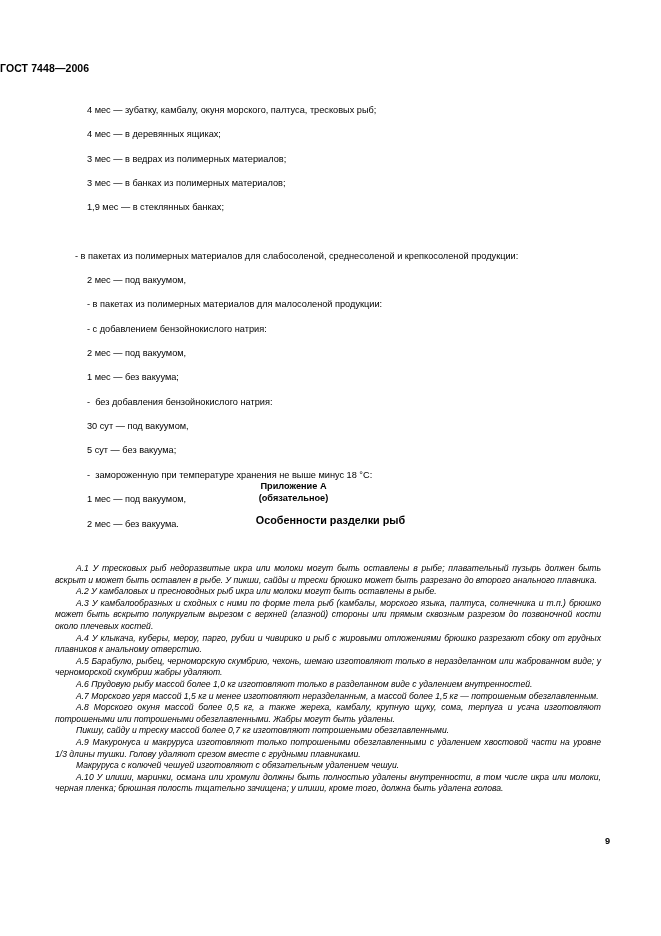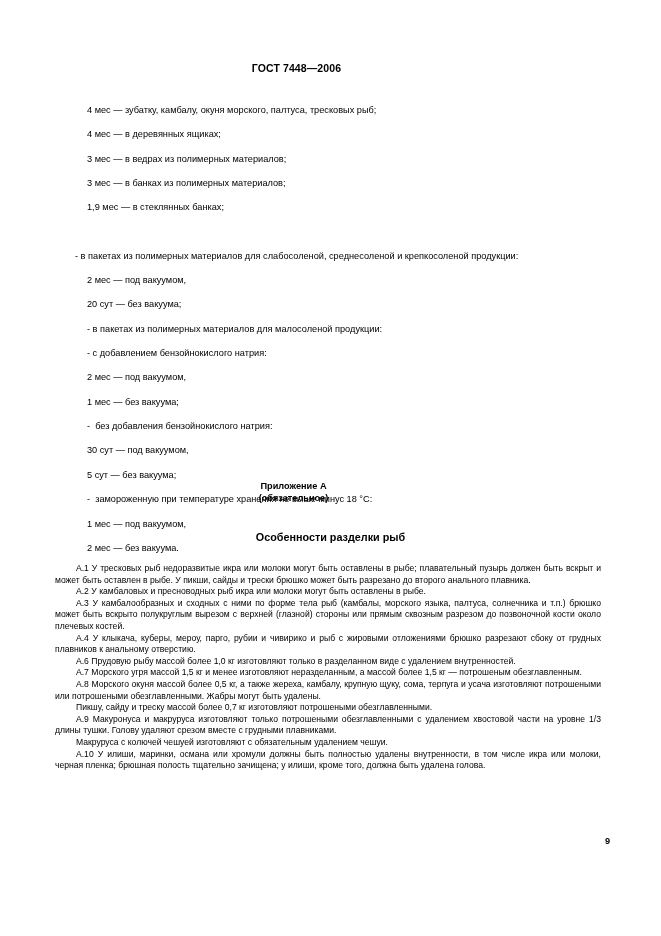"ГОСТ 7448—2006" .doc-header { text-align: center -> left }
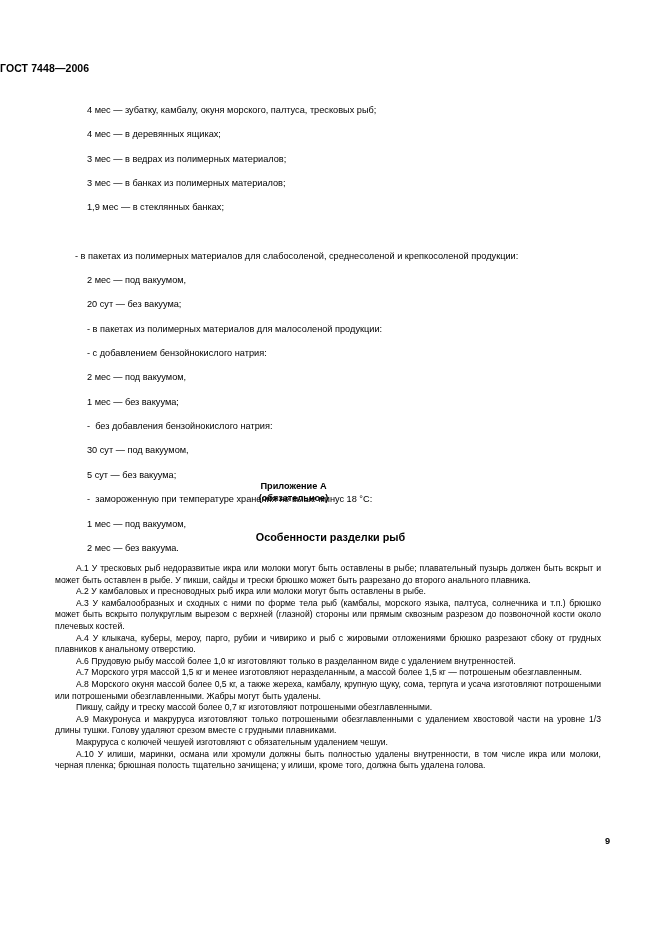"20 сут — без вакуума;" p.ln { html: <p>20 сут — без вакуума;</p> -> none }
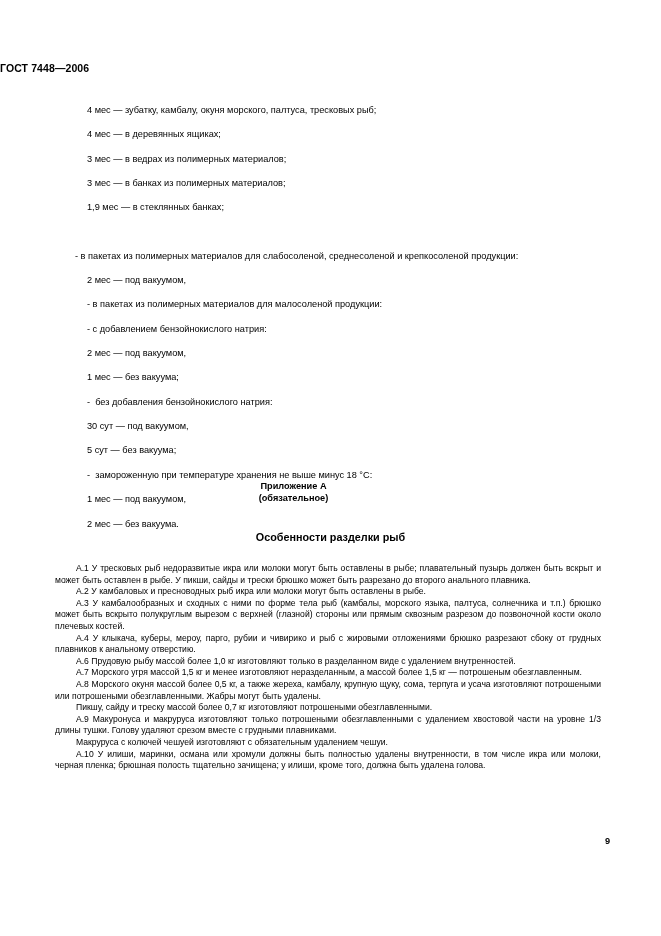"Особенности разделки рыб" .appendix-title { top: 531px -> 514px }
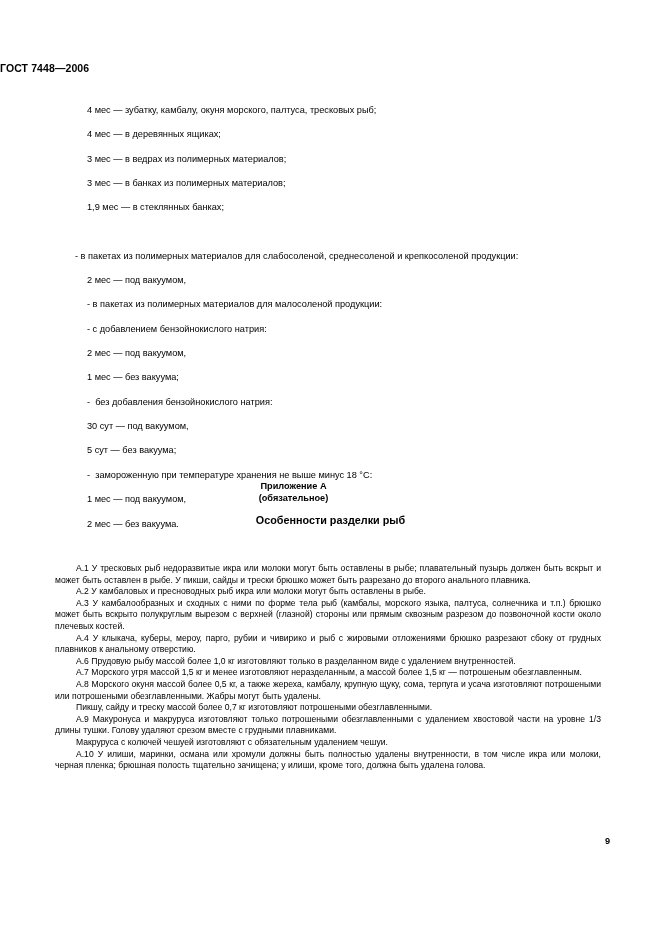"А.1 У тресковых рыб недоразвитые" .appendix-body { font-style: none -> italic }
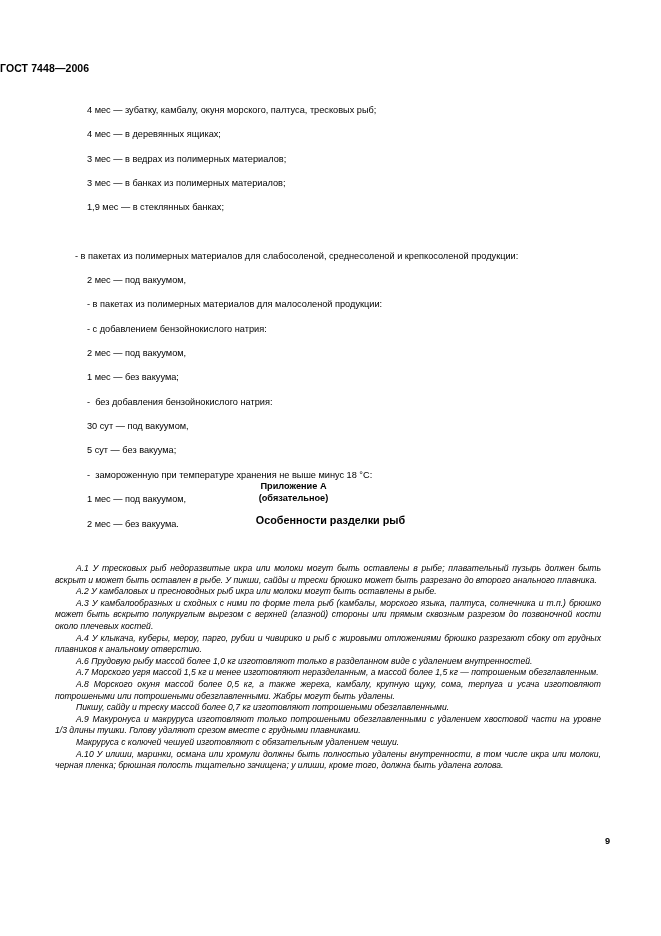"А.5 Барабулю, рыбец, черноморскую" p { html: none -> <p>А.5 Барабулю, рыбец, черноморскую скумбрию, чехонь, шемаю изготовляют только в неразделанном или жаброванном виде; у черноморской скумбрии жабры удаляют.</p> }
